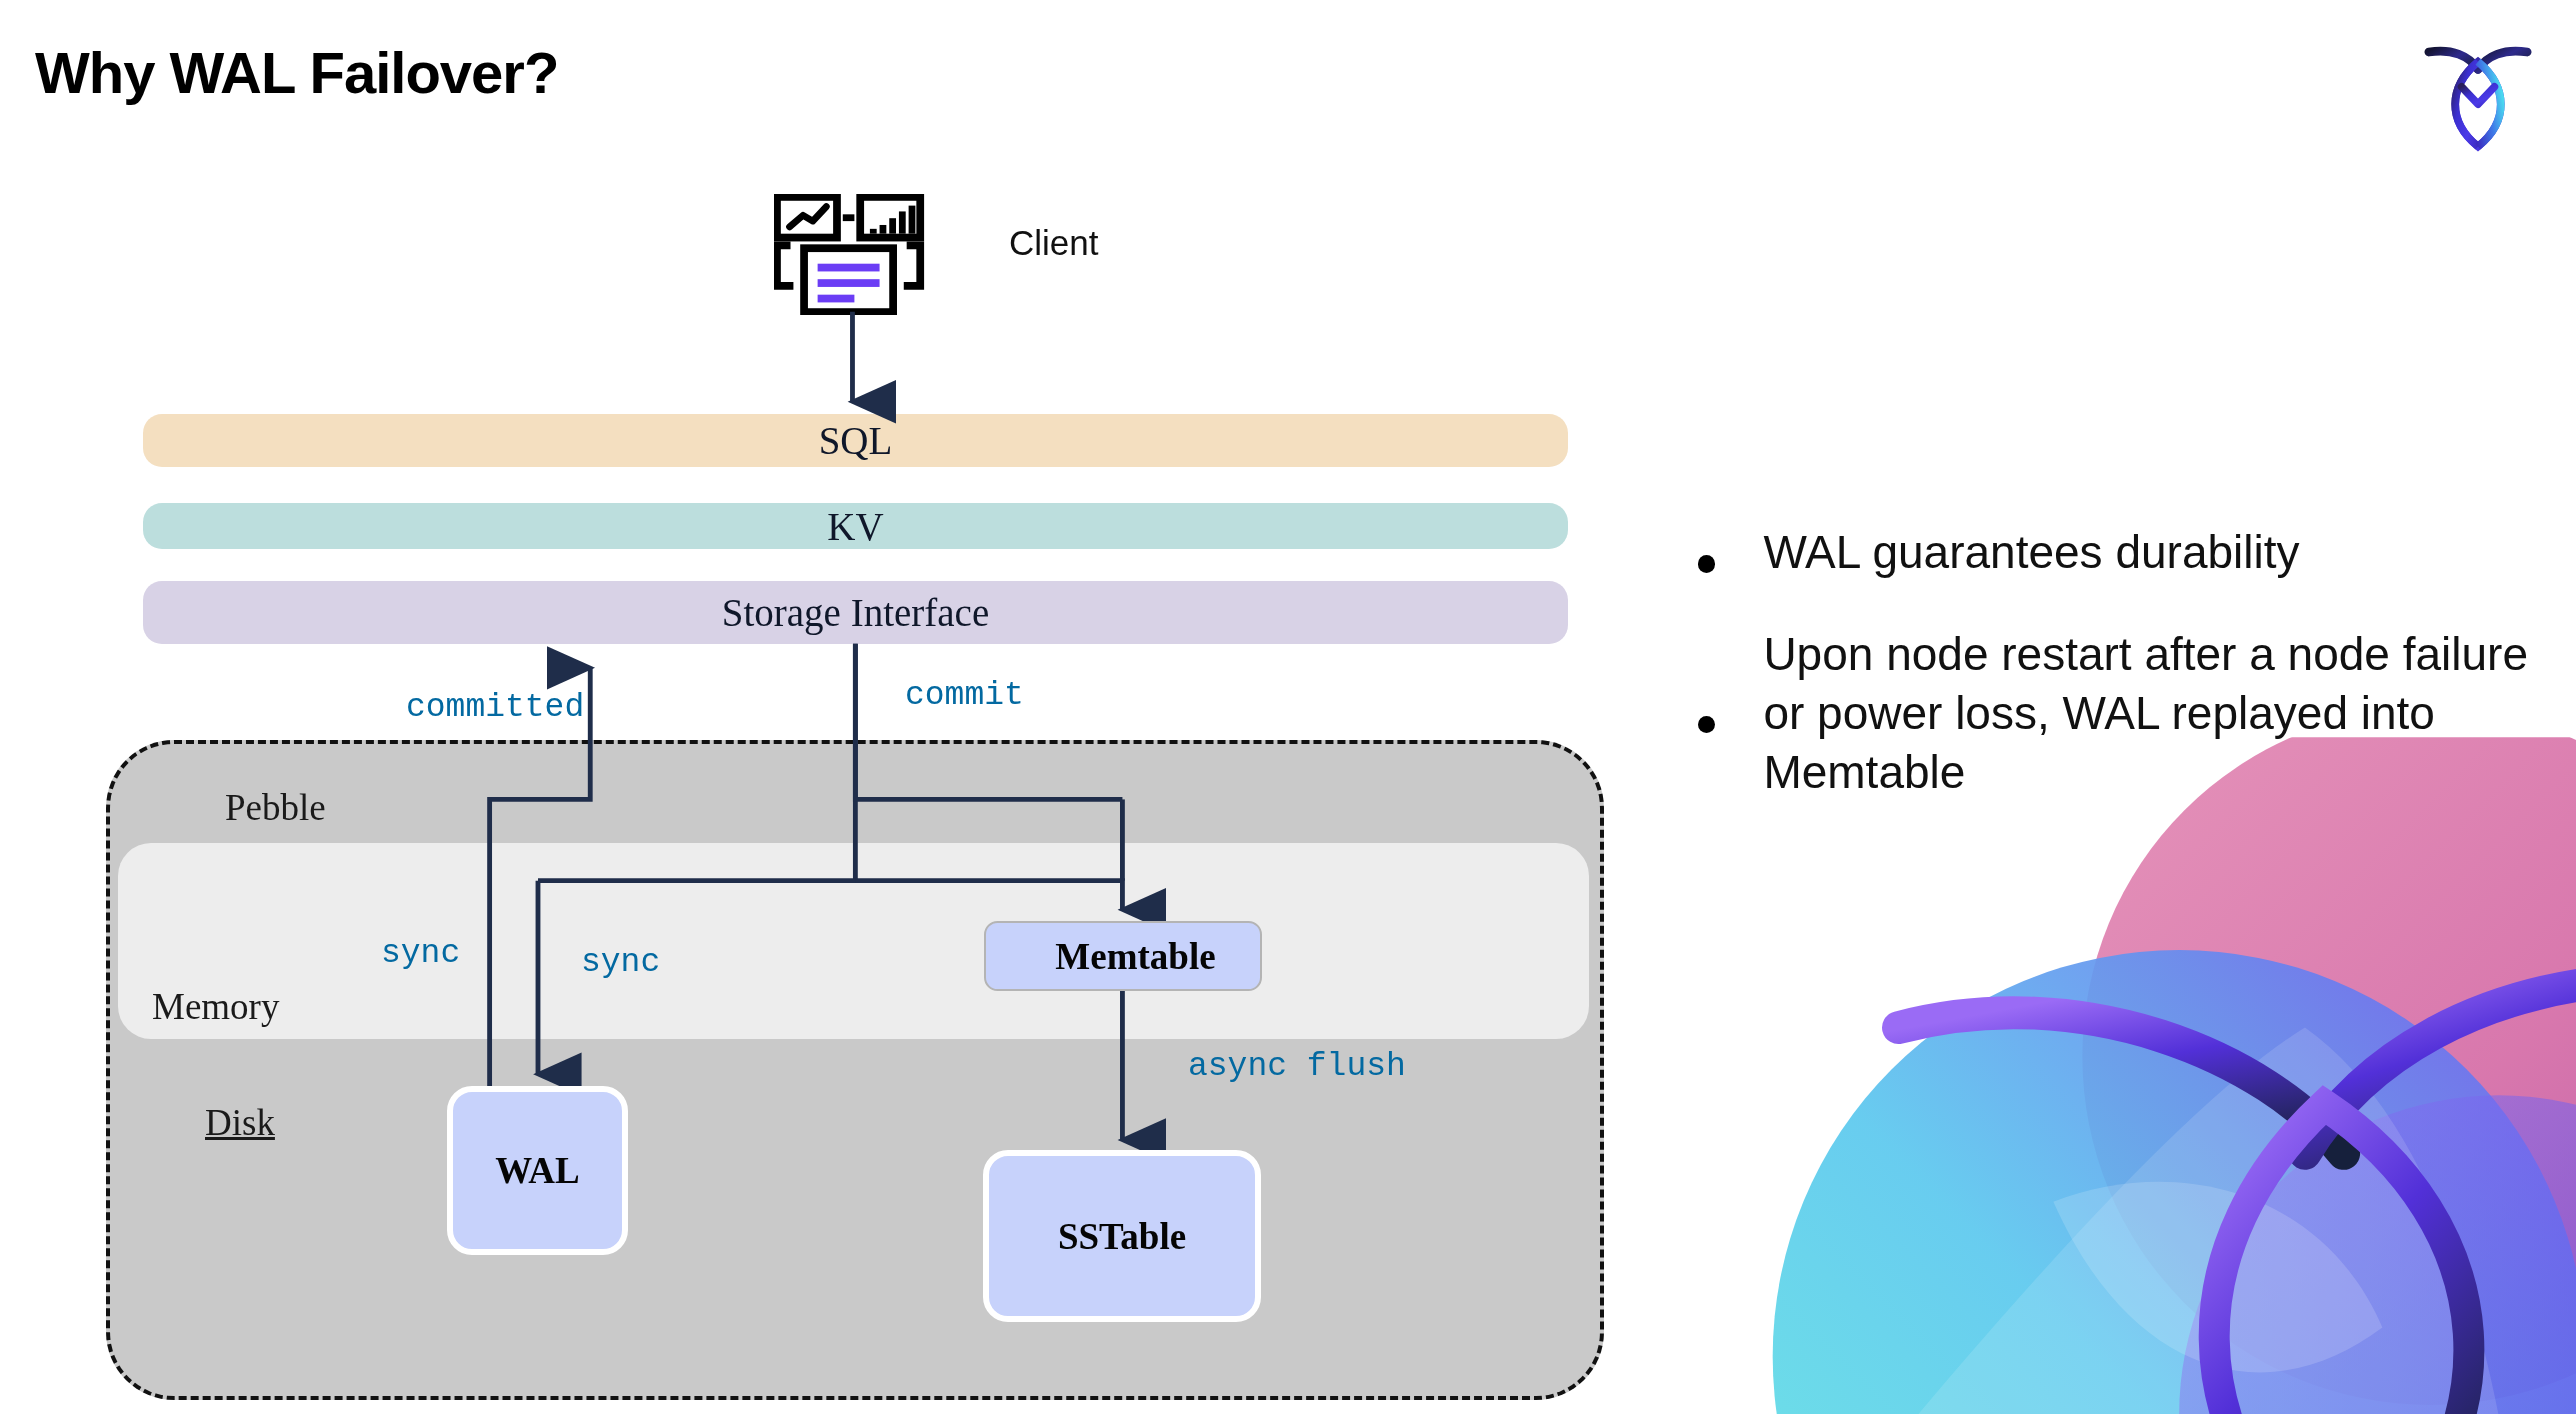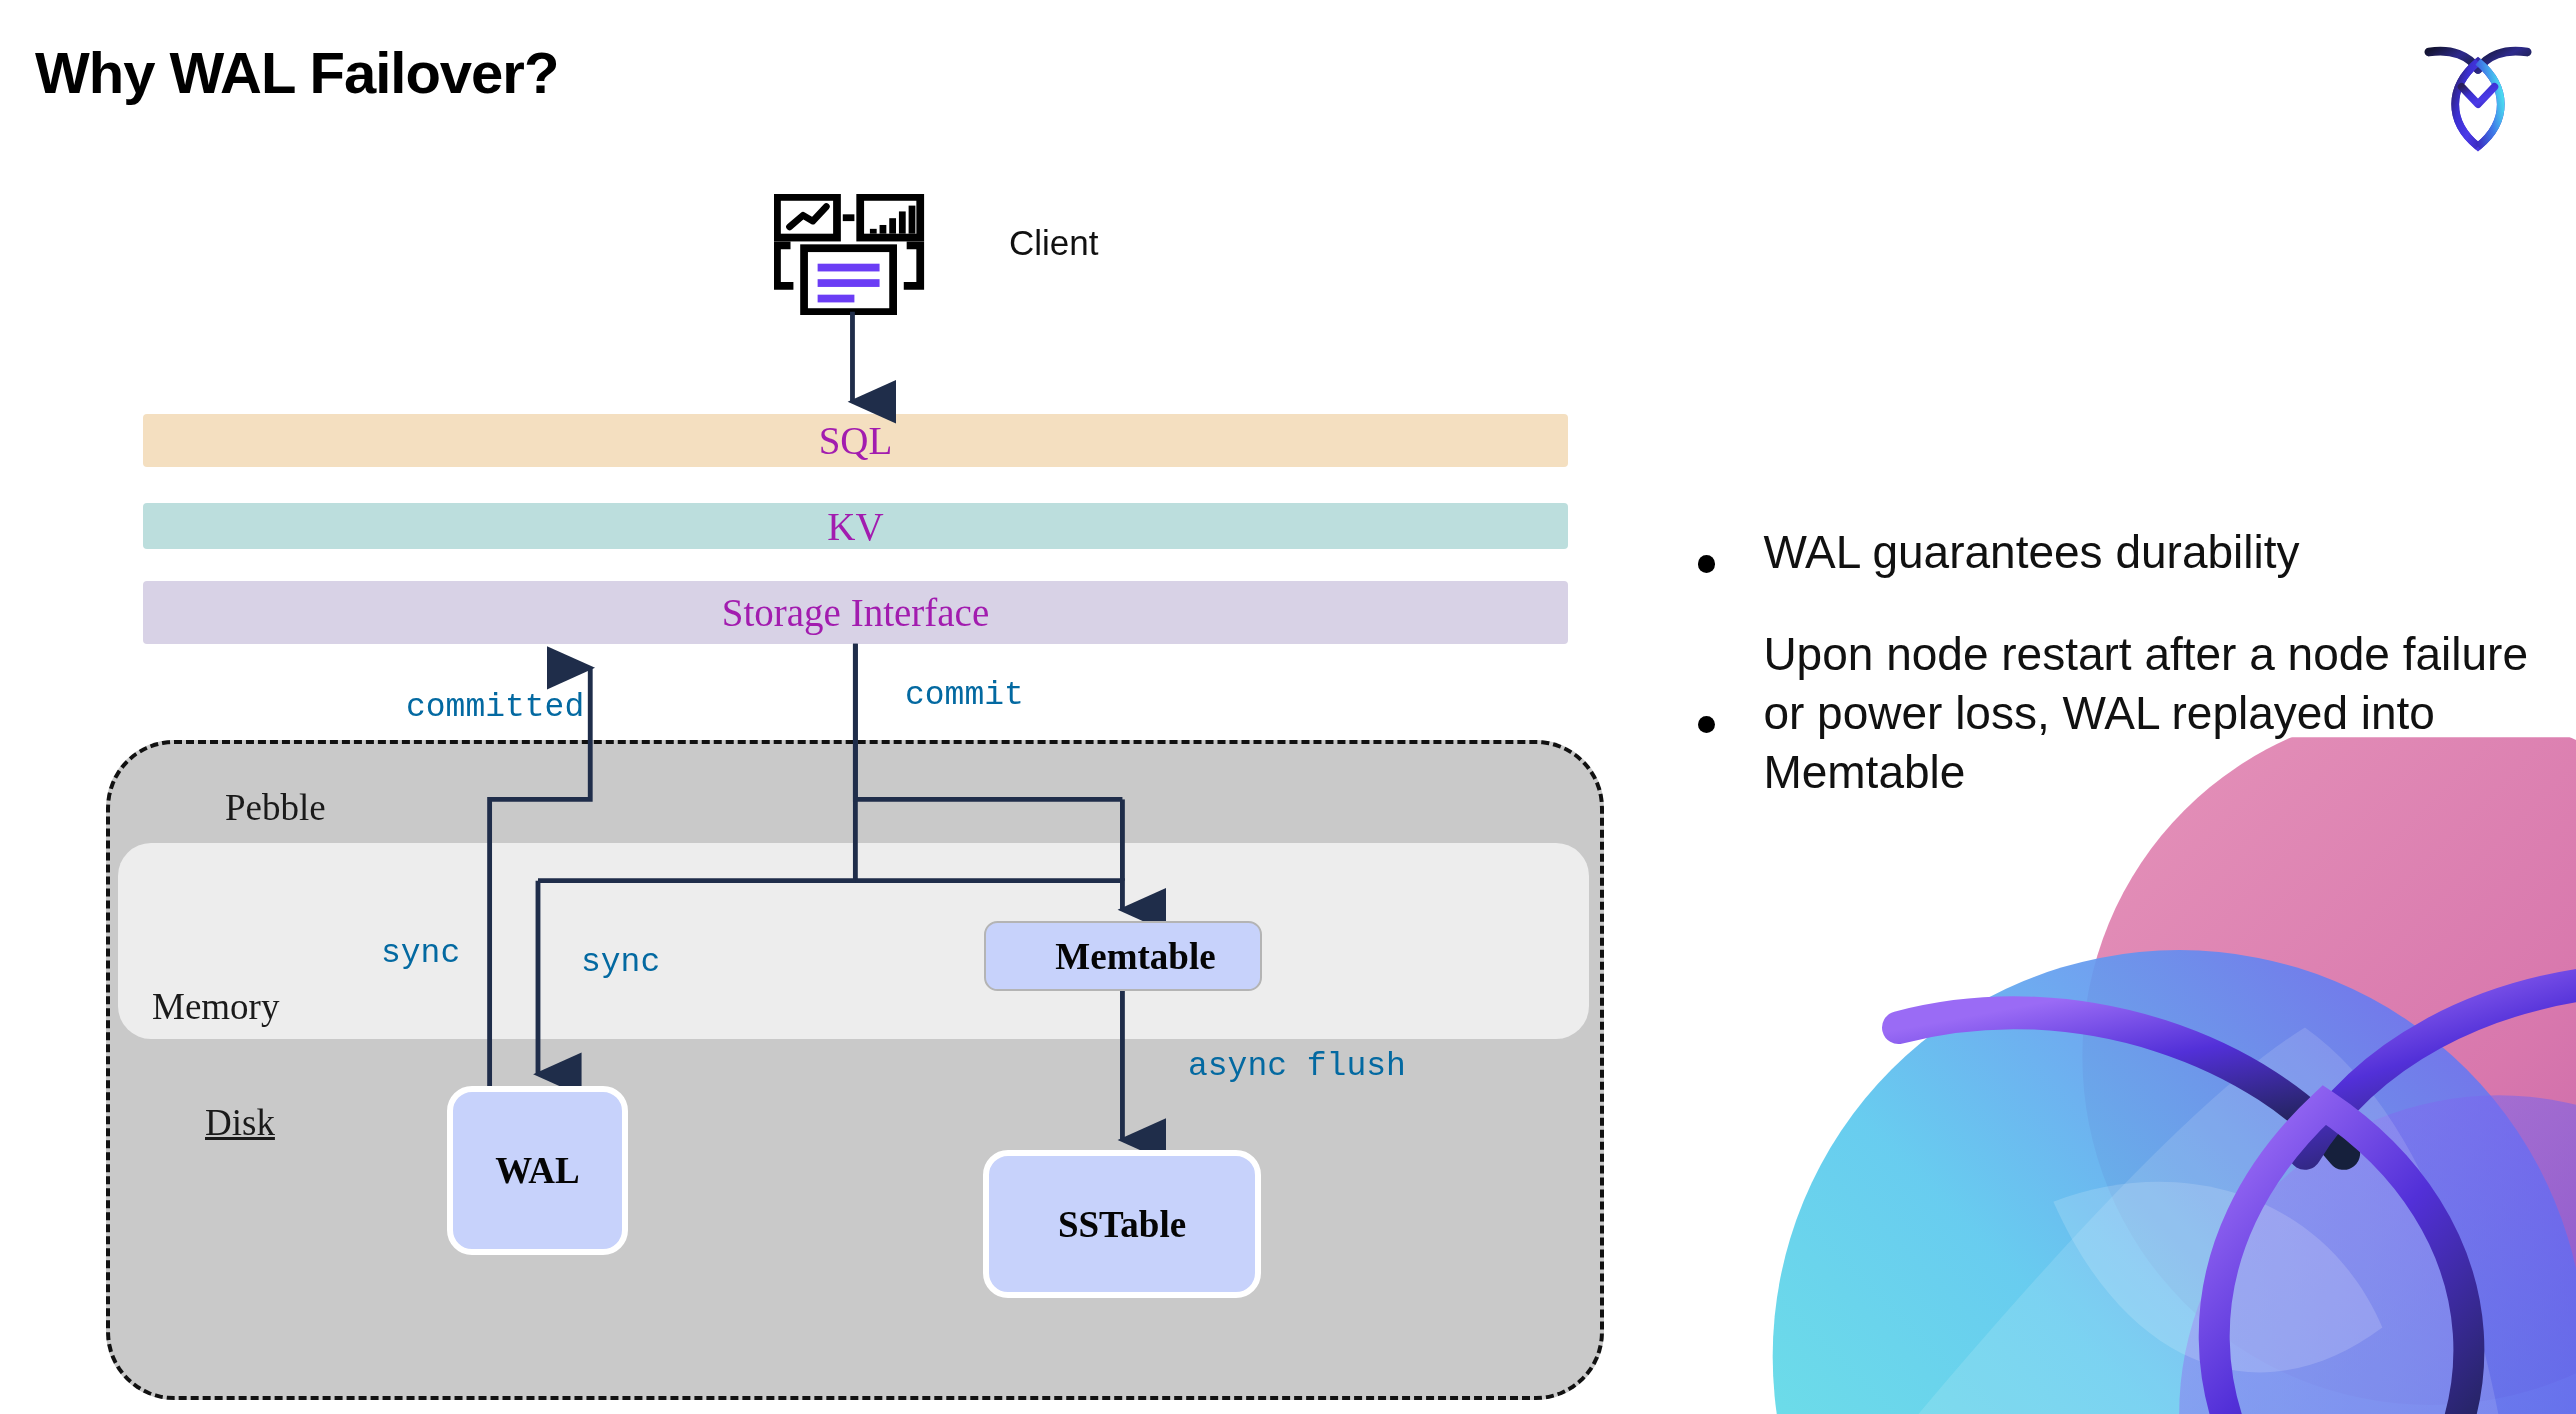"SQL" .bar { border-radius: 4px -> 19px; color: #a21caf -> #0f172a }
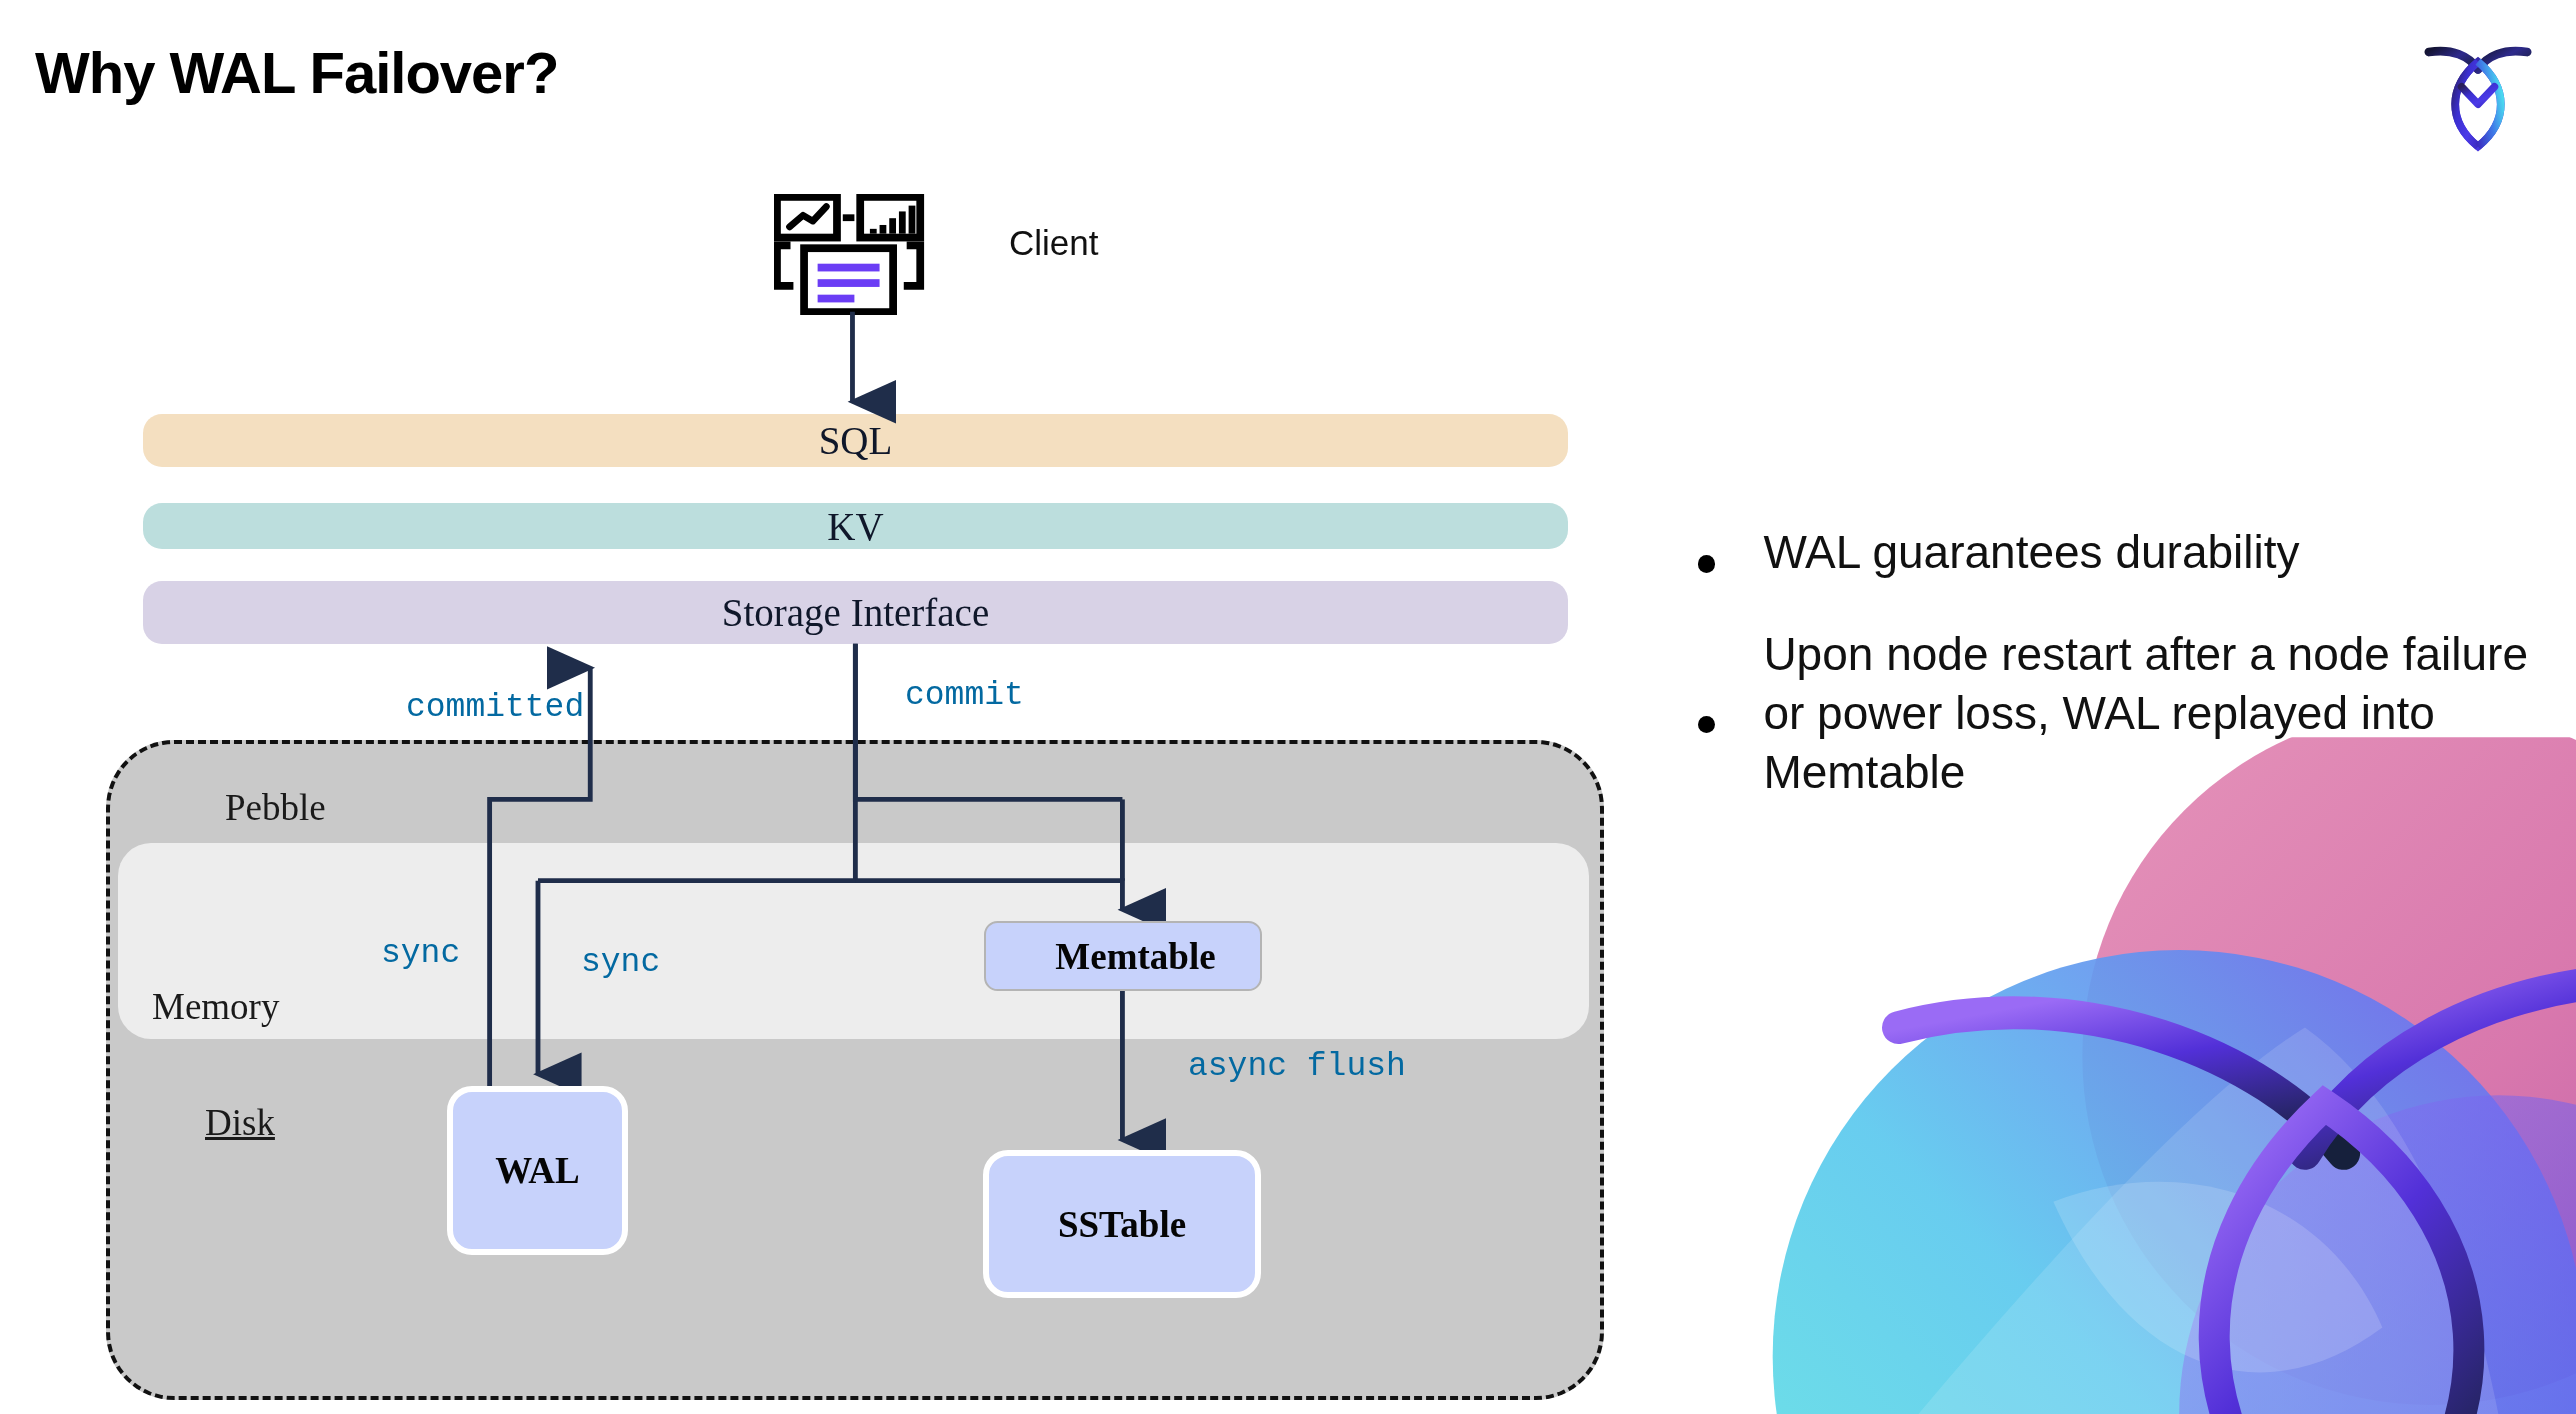"SSTable" .node-sstable { height: 148px -> 172px }
